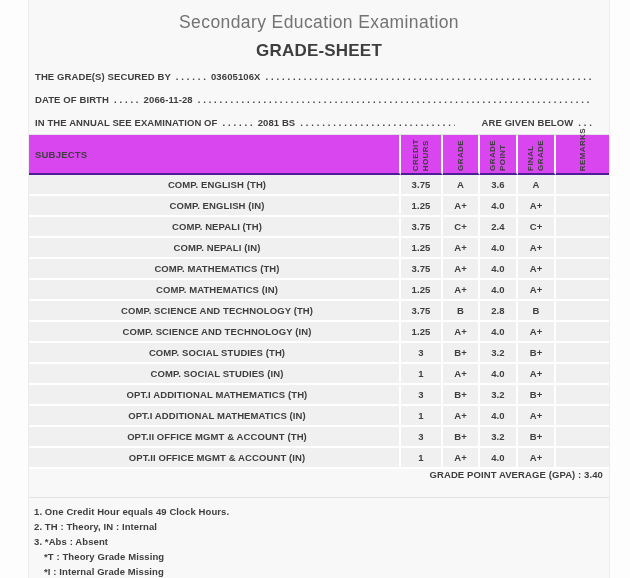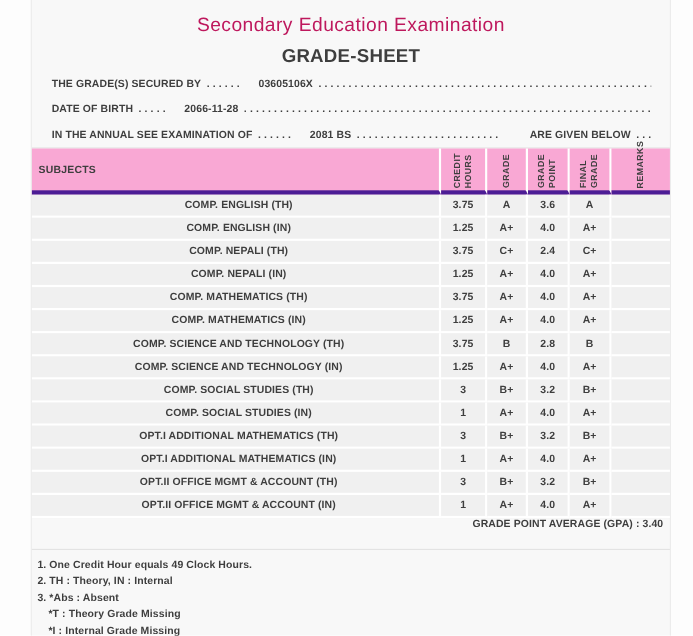"Secondary Education Examination" .title { color: #be185d -> #737373 }
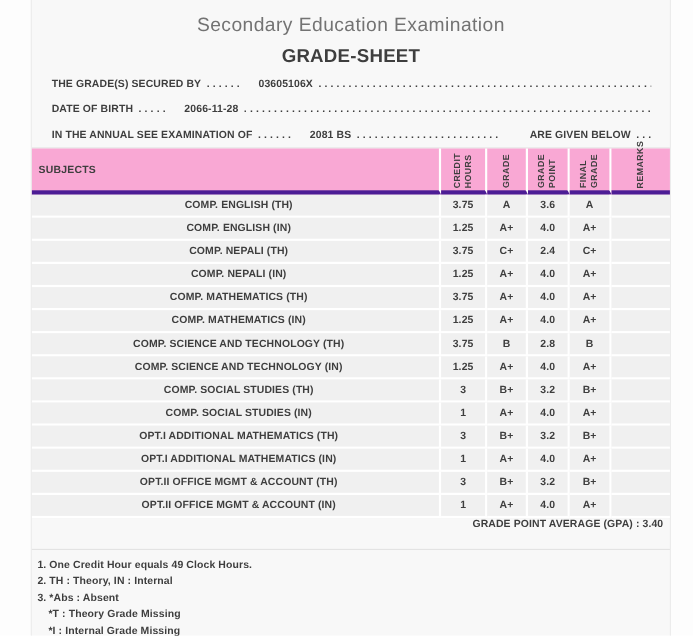"THE GRADE(S) SECURED BY" .info-line .seg { margin-left: 12px -> none }
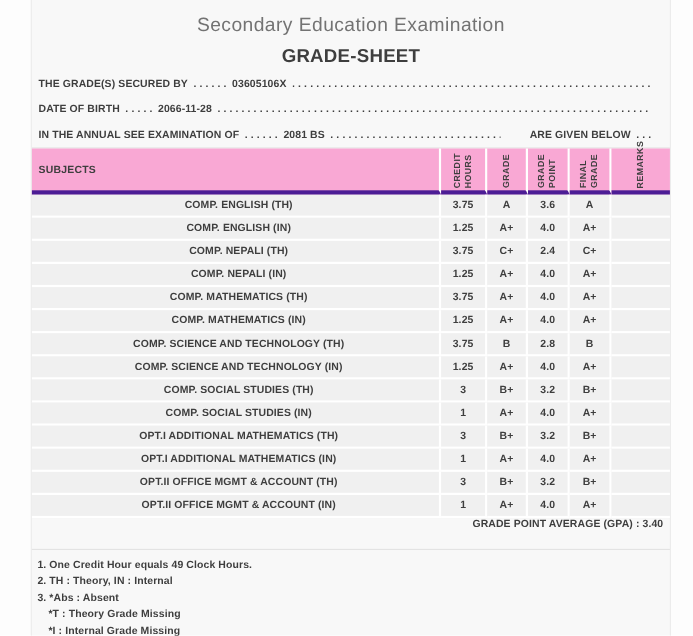"SUBJECTS" .ghc { background: #f9a8d4 -> #d946ef; border-bottom: 4px solid #4c1d95 -> 2px solid #4c1d95 }
